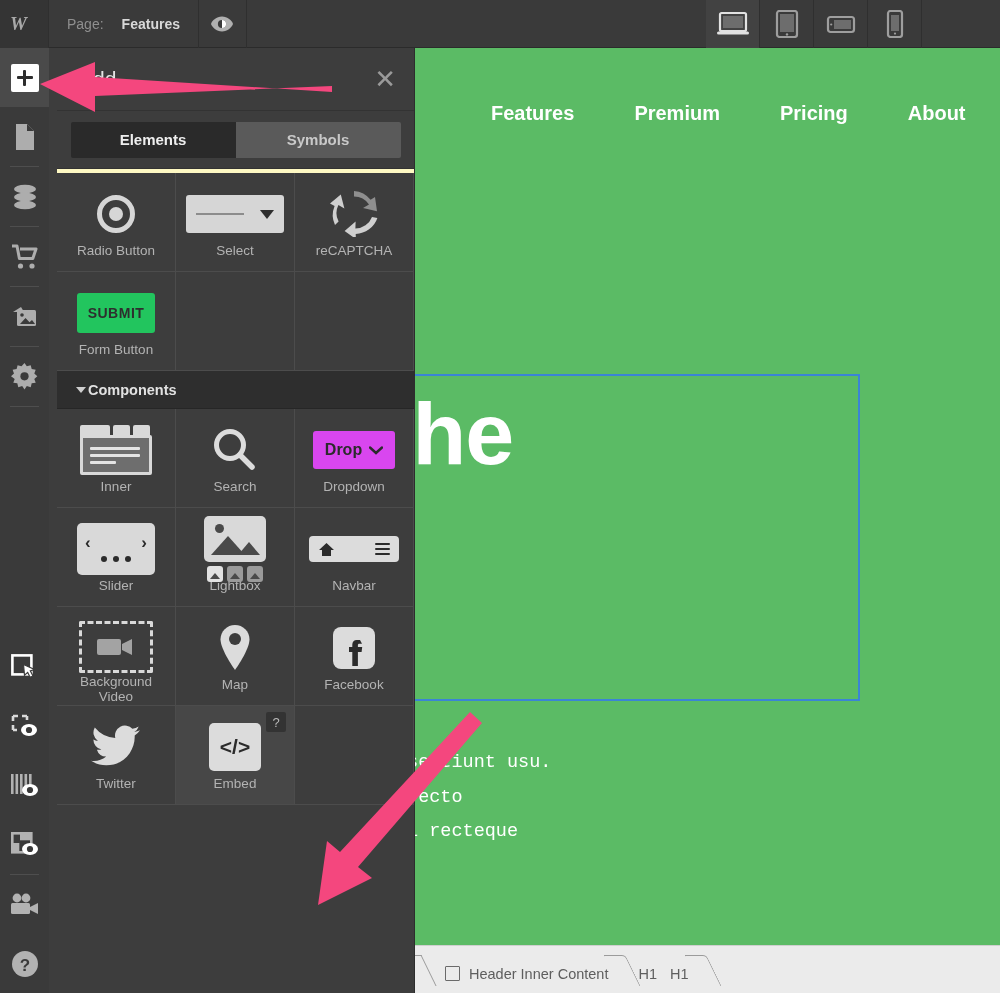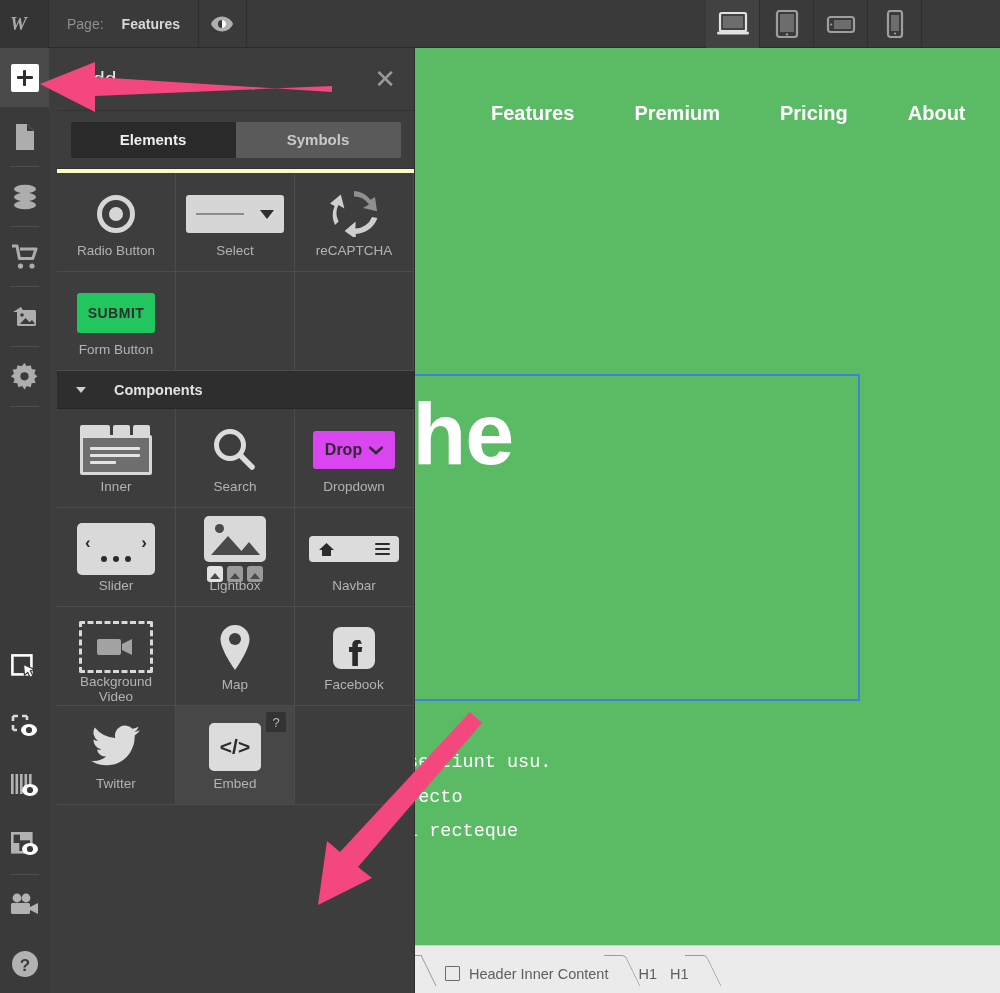"Components" .section-head { gap: 28px -> 2px }
